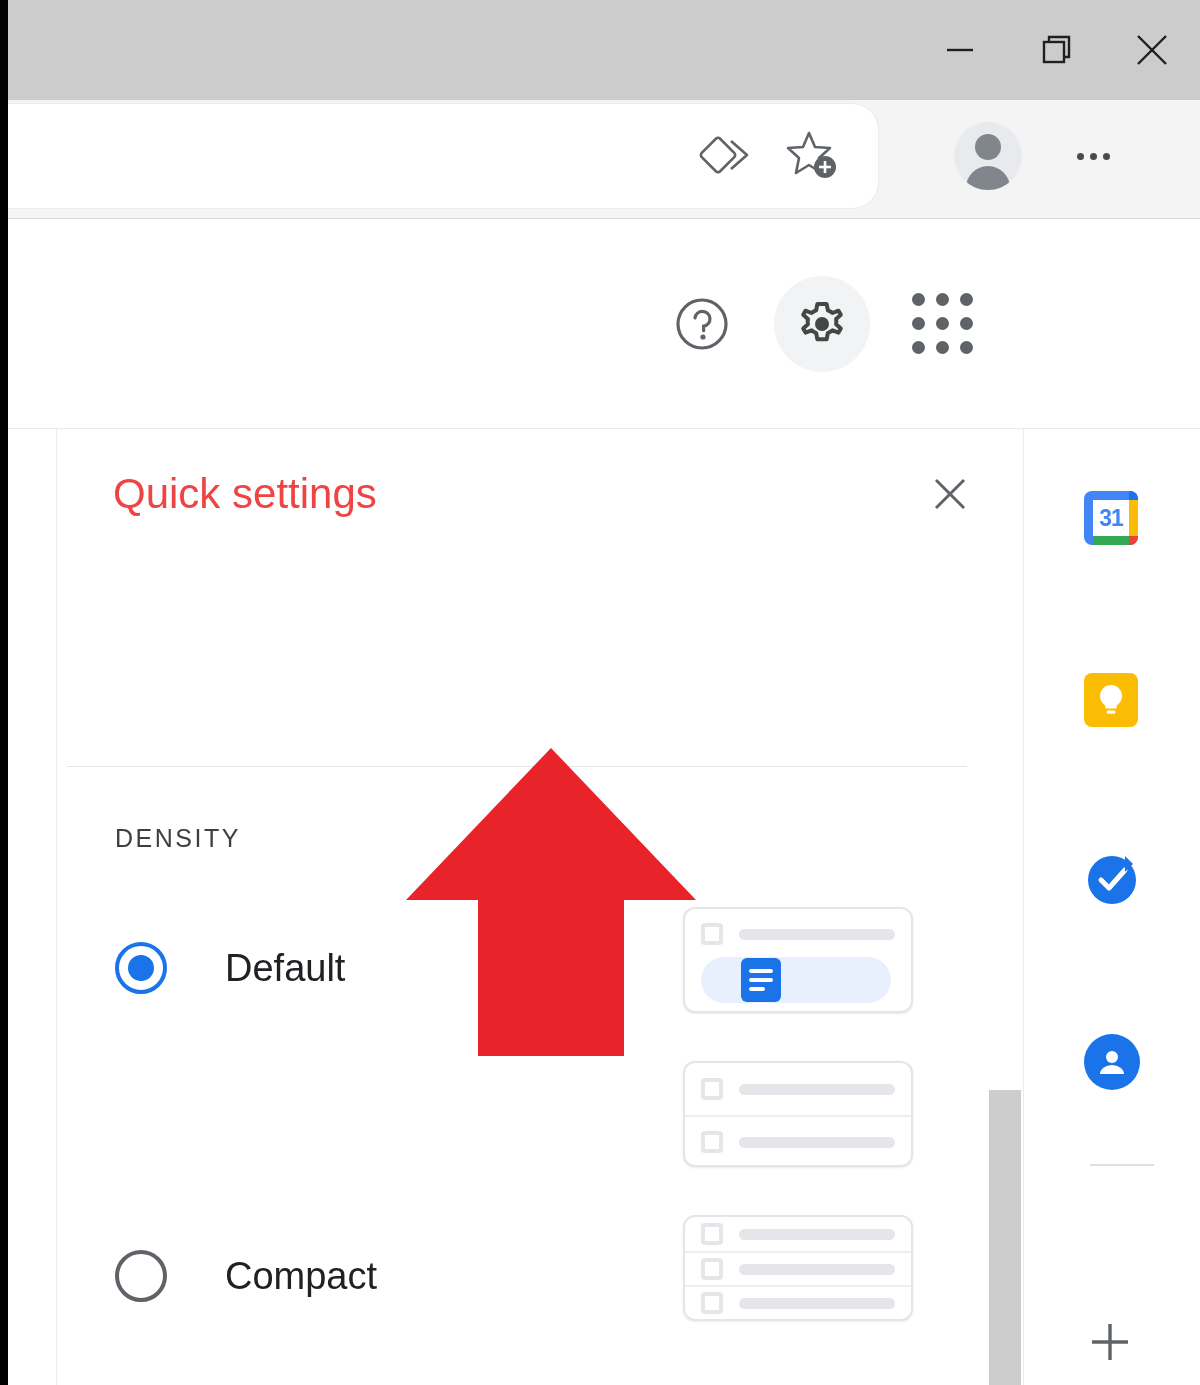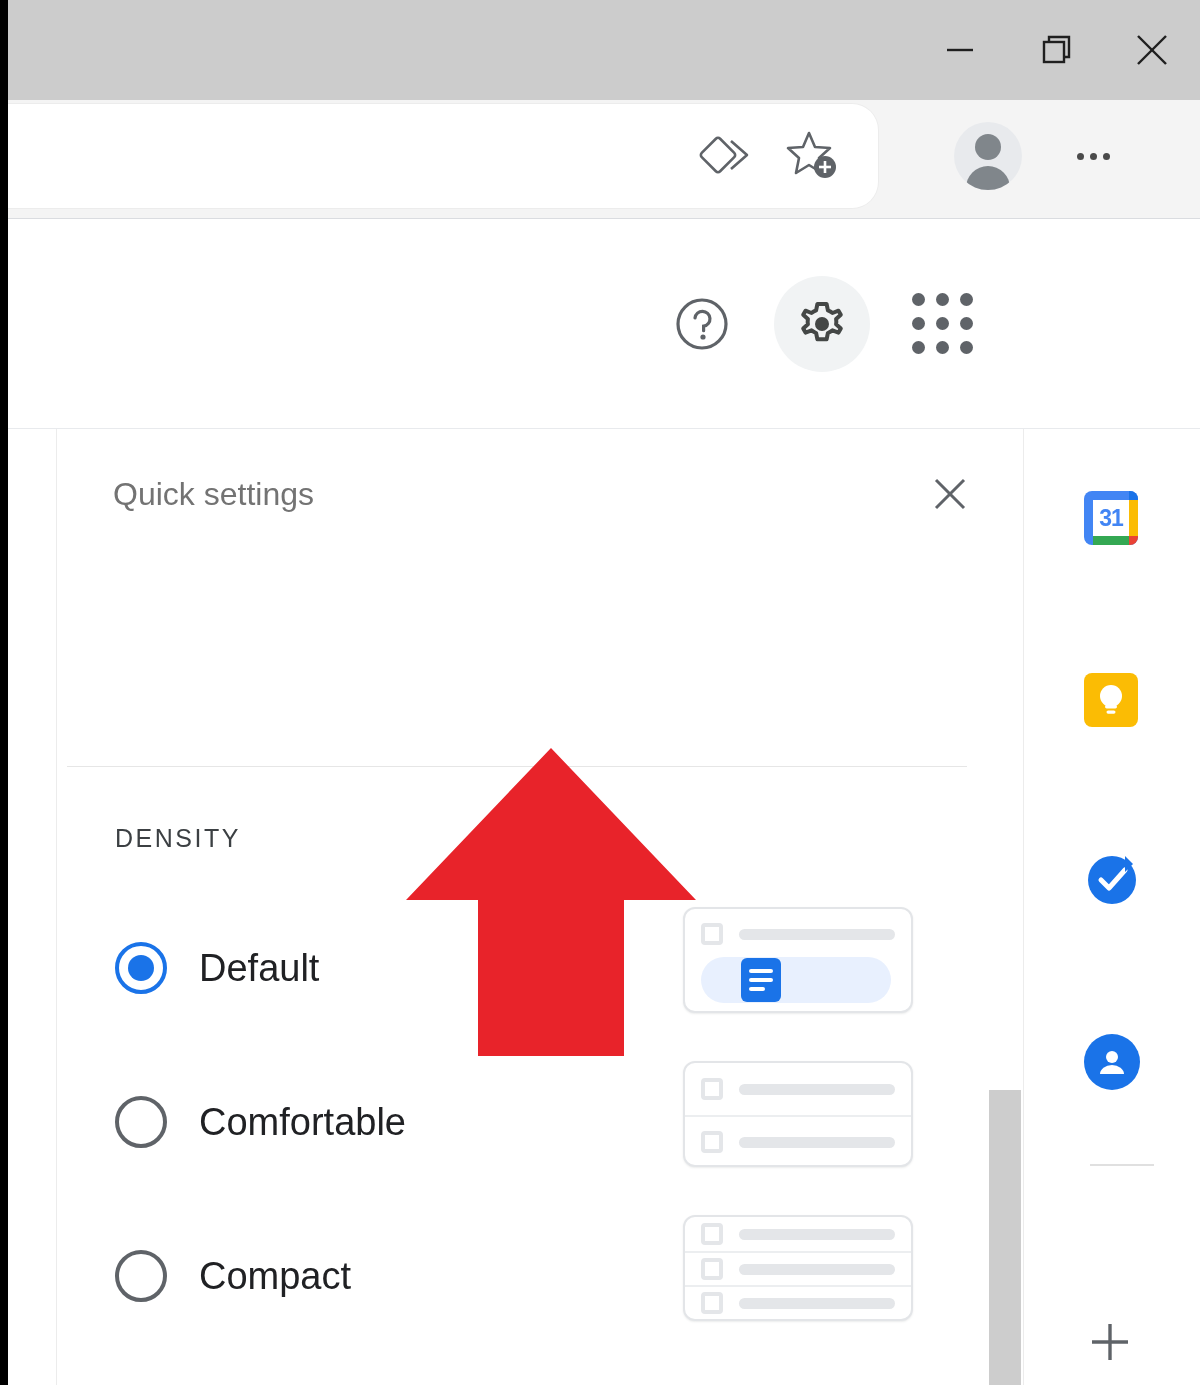"Quick settings" .qs-title { color: #737373 -> #ef4444; font-size: 32px -> 42px }
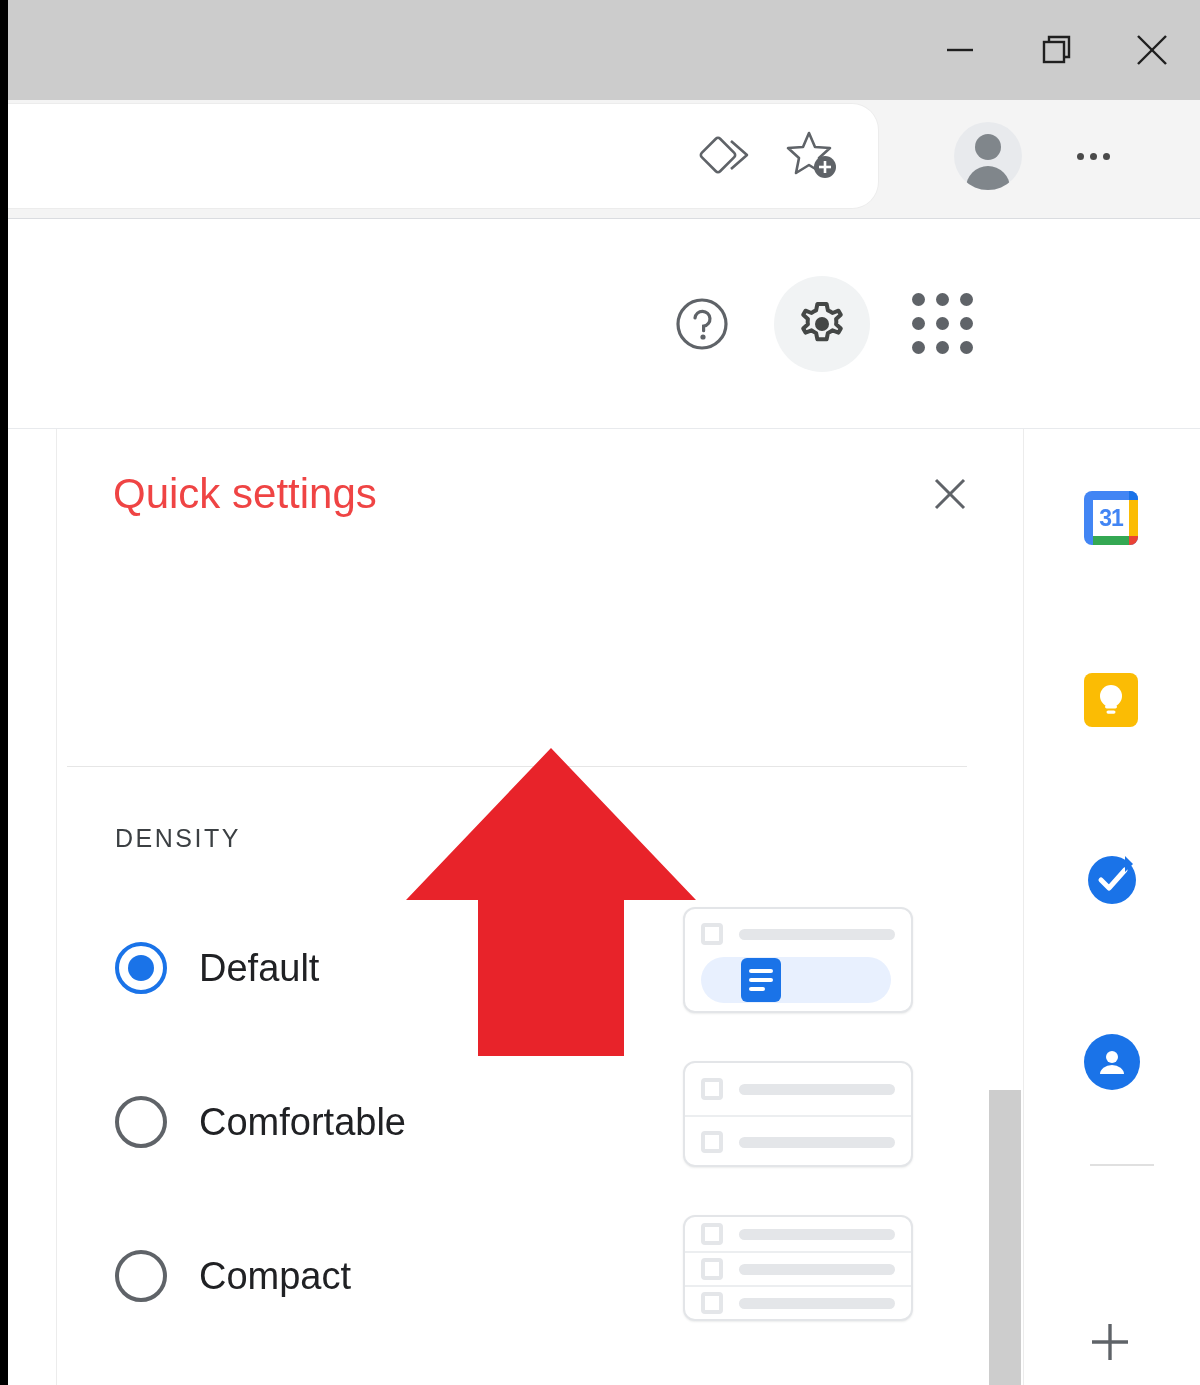"Default" .opt-label { margin-left: 32px -> 58px }
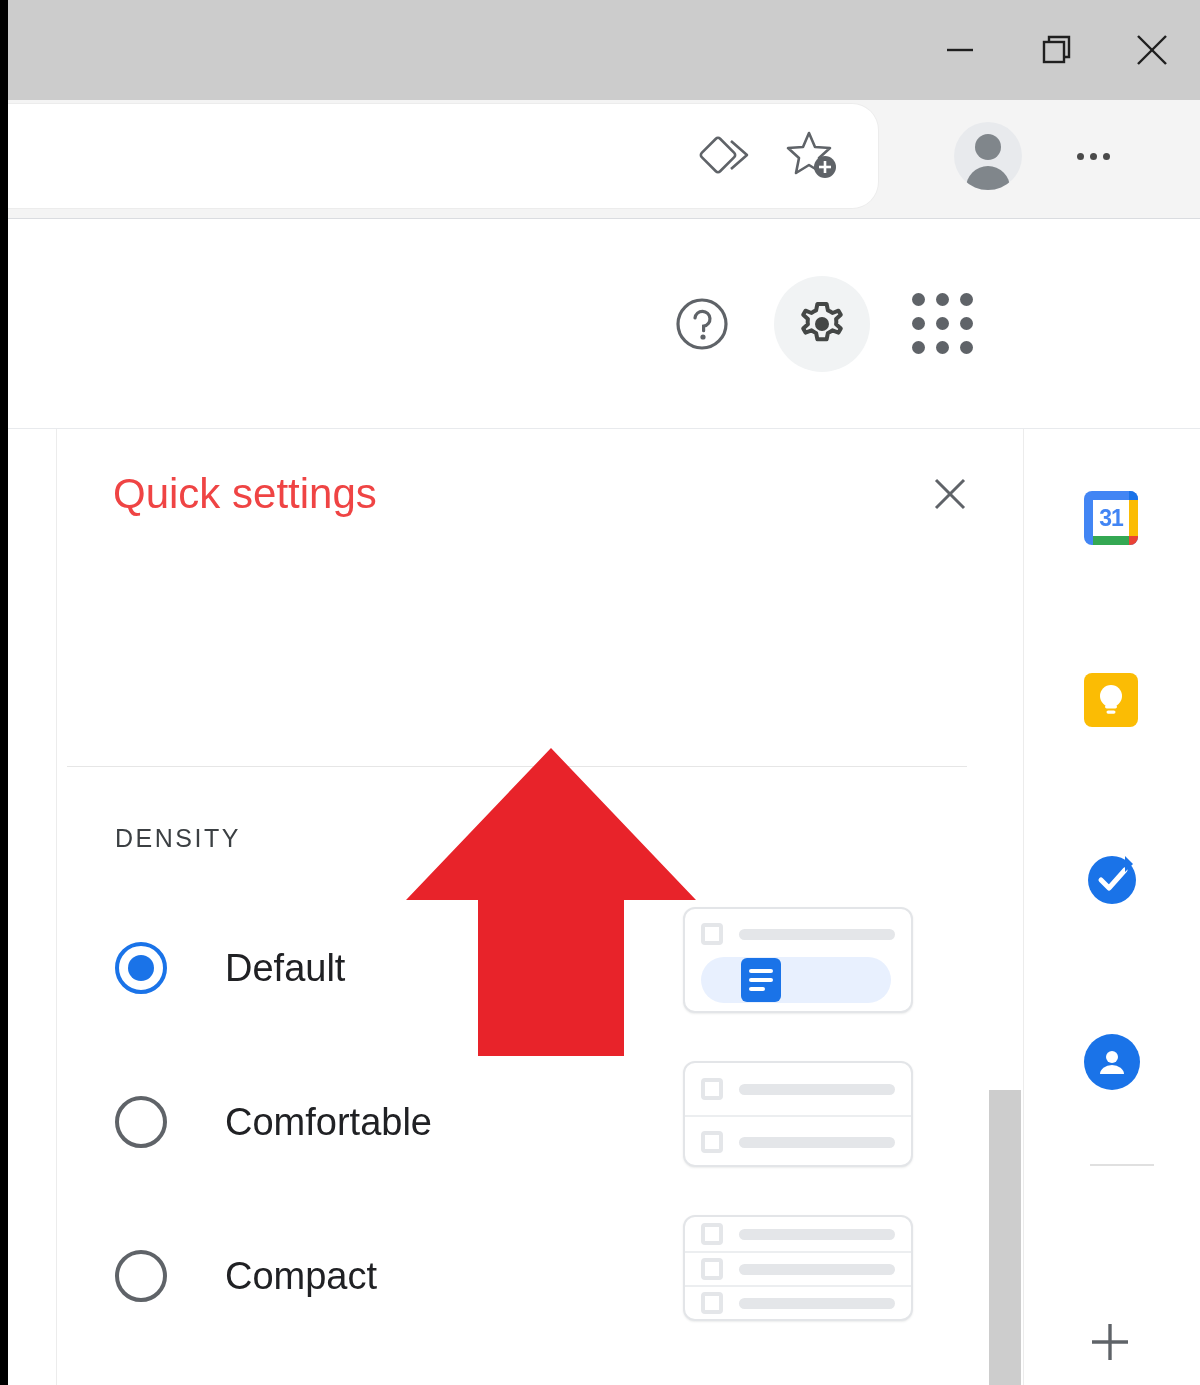"Comfortable" div.opt { html: <div> <div></div> <div>Comfortable</div> </div> -> none }
